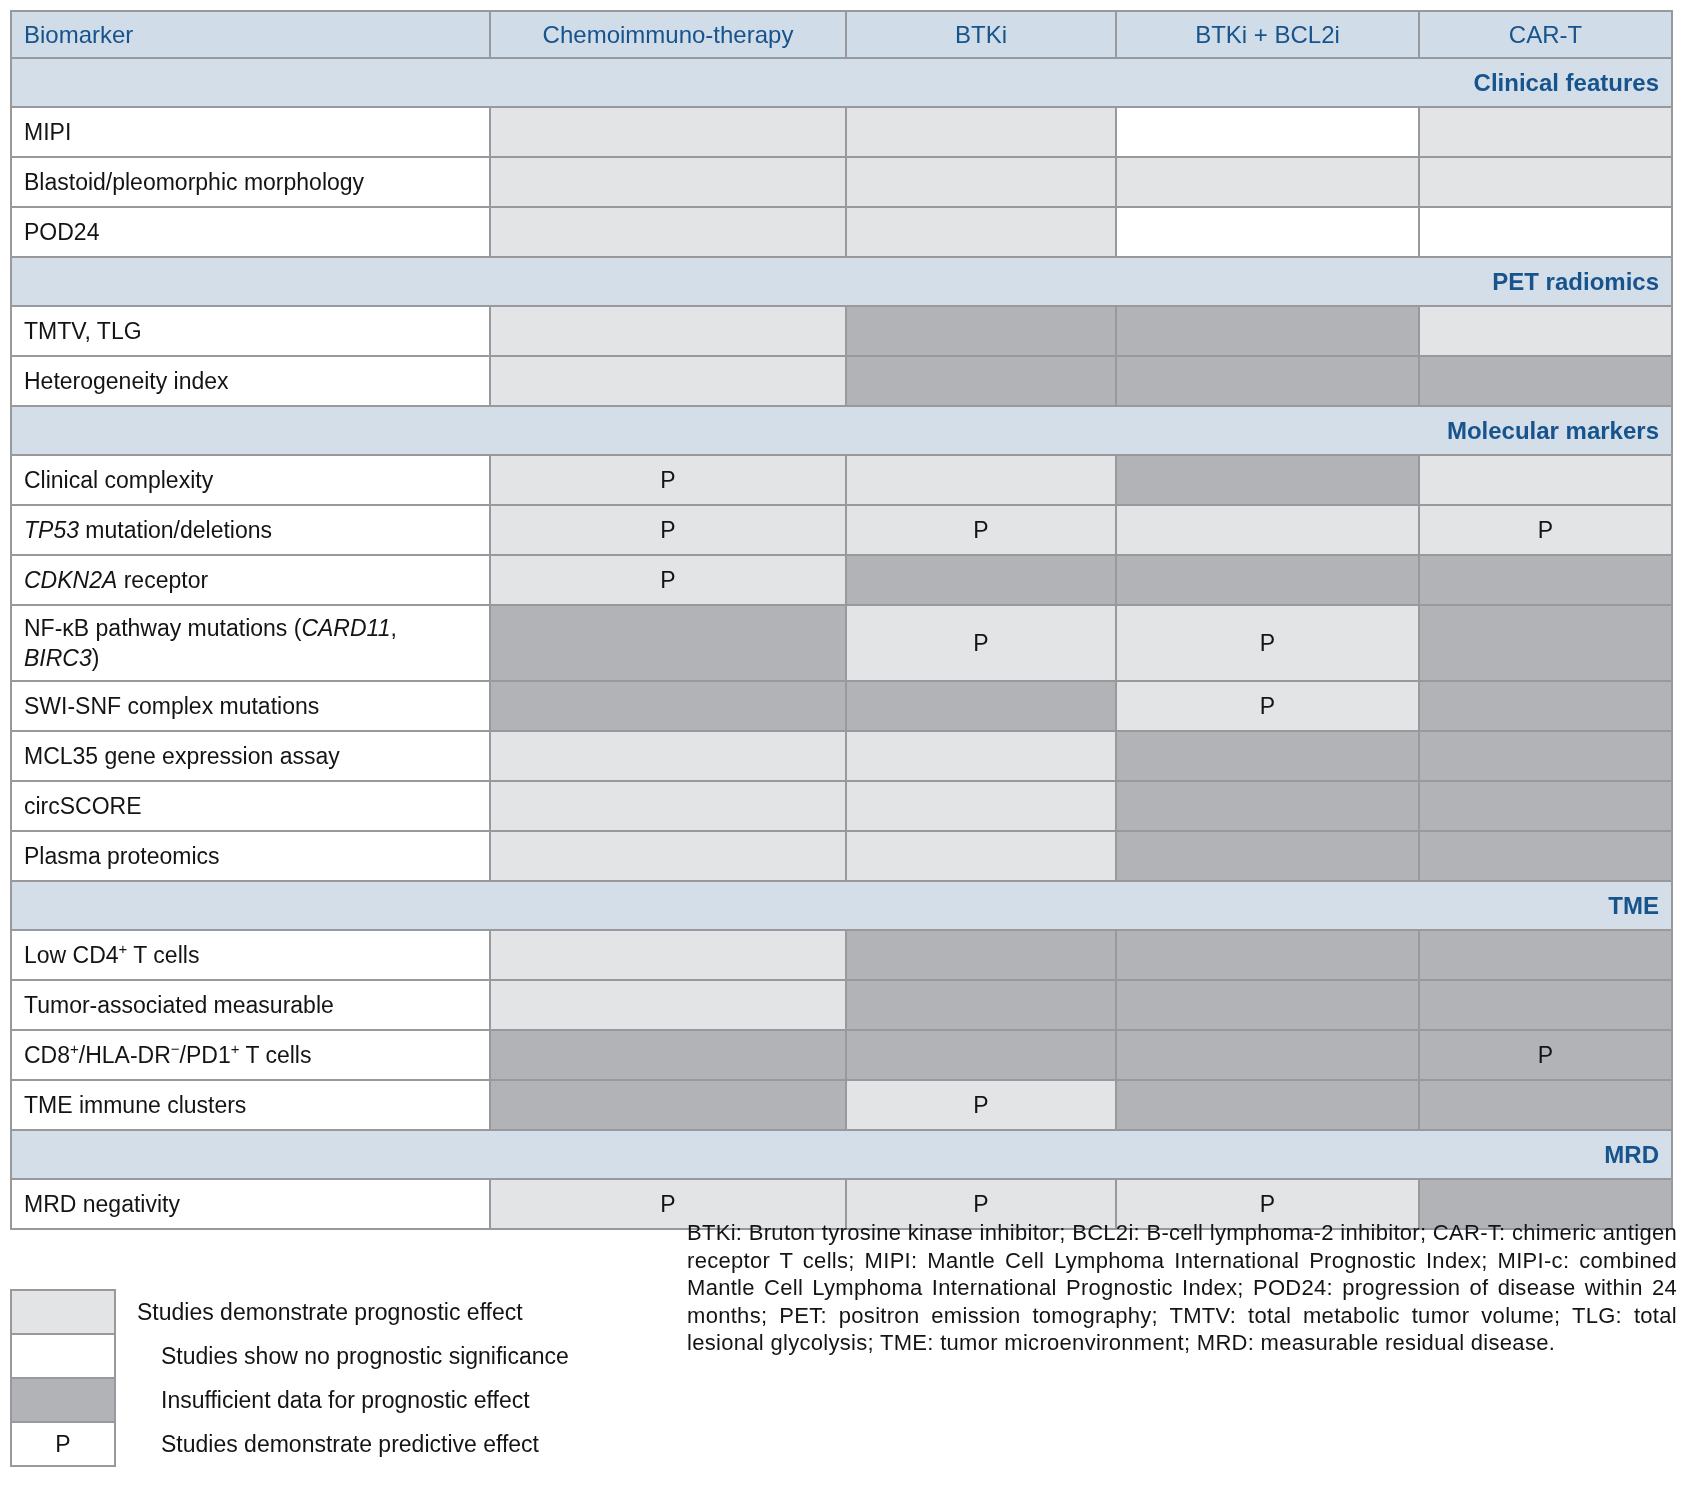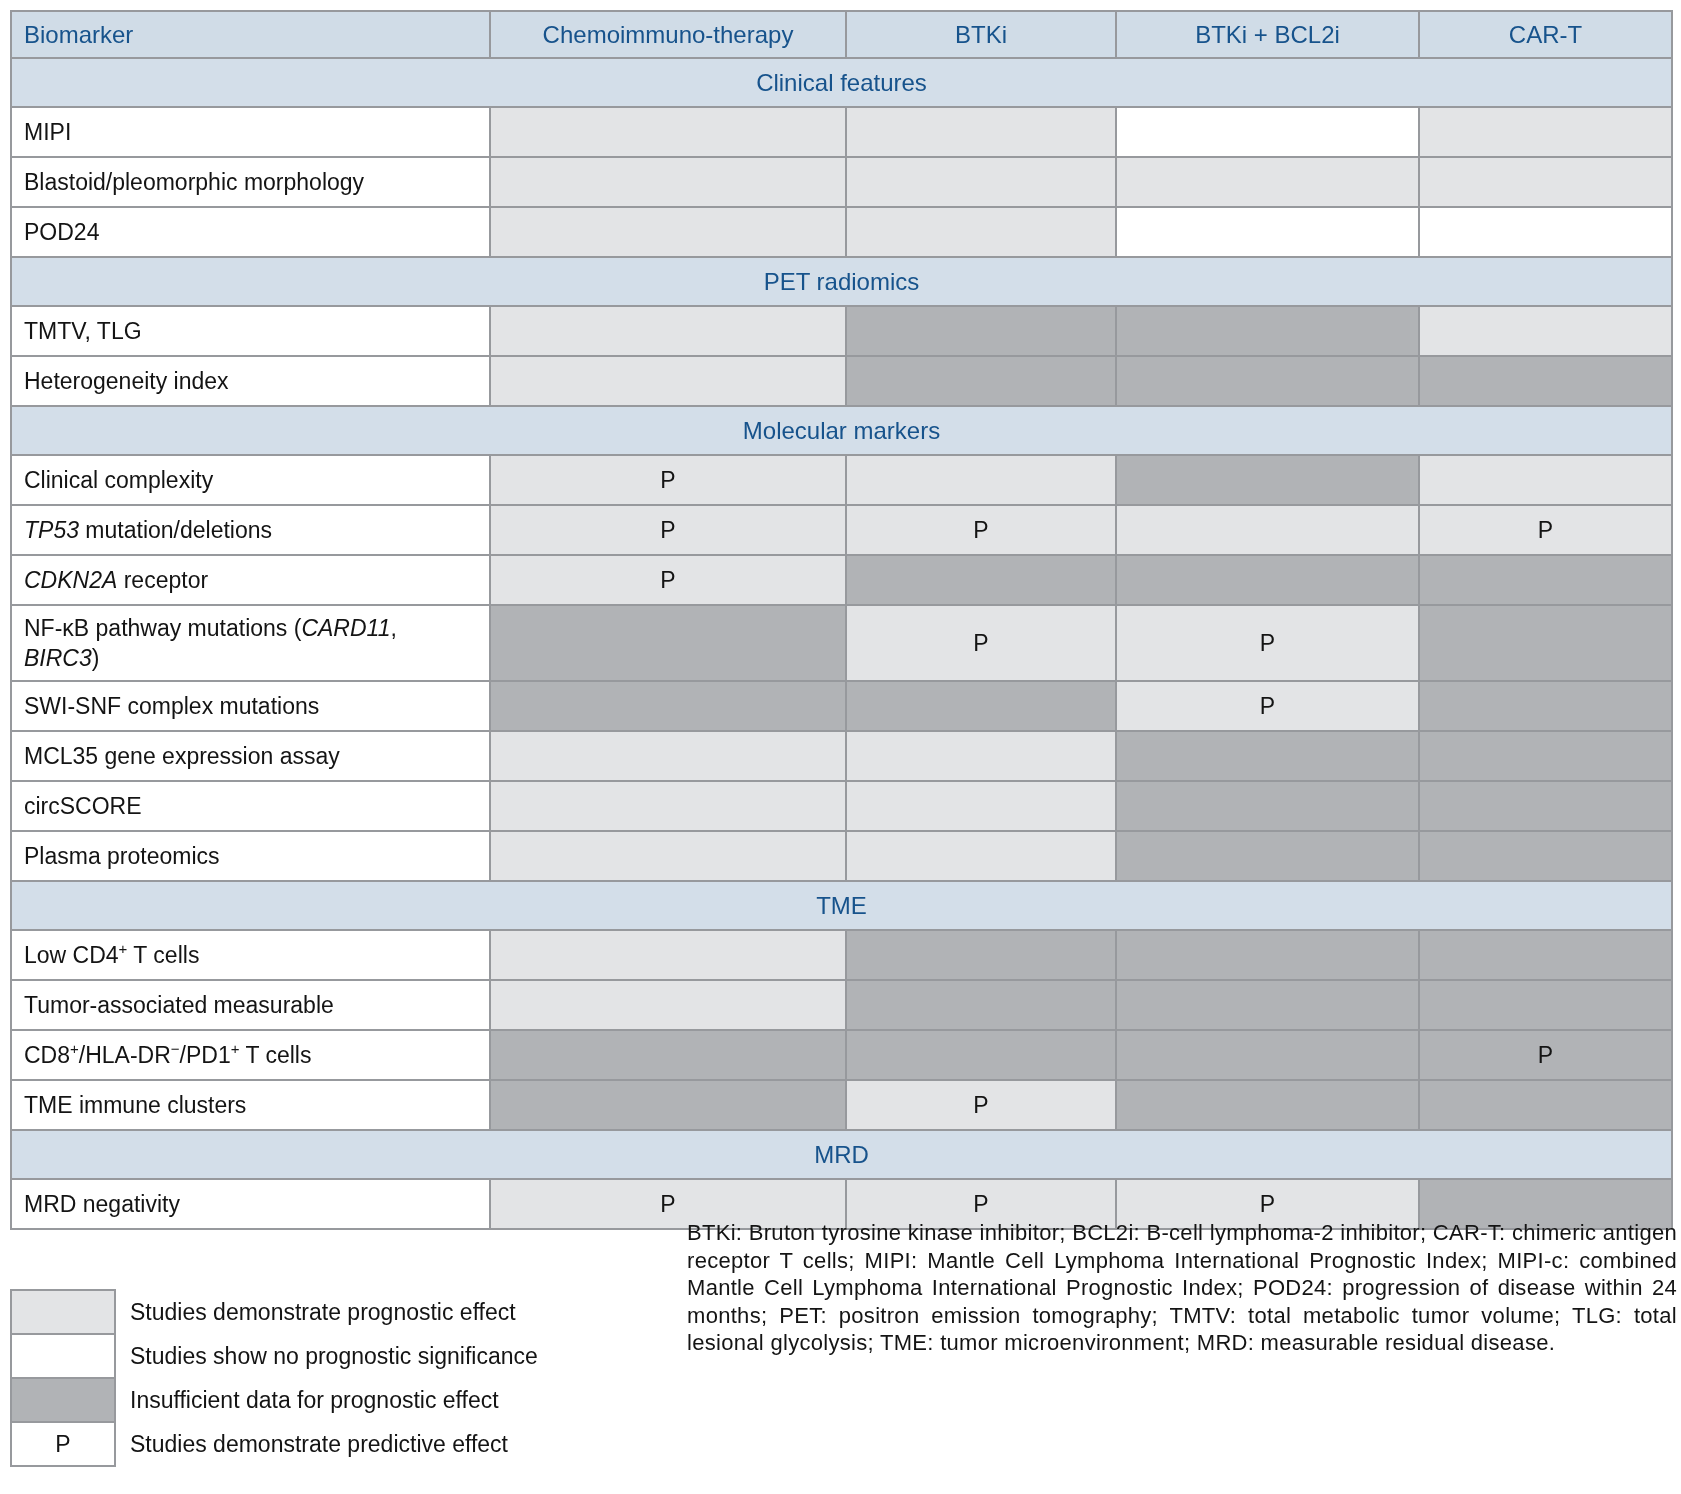"Clinical features" tr.section-row td { font-weight: normal -> bold; text-align: center -> right }
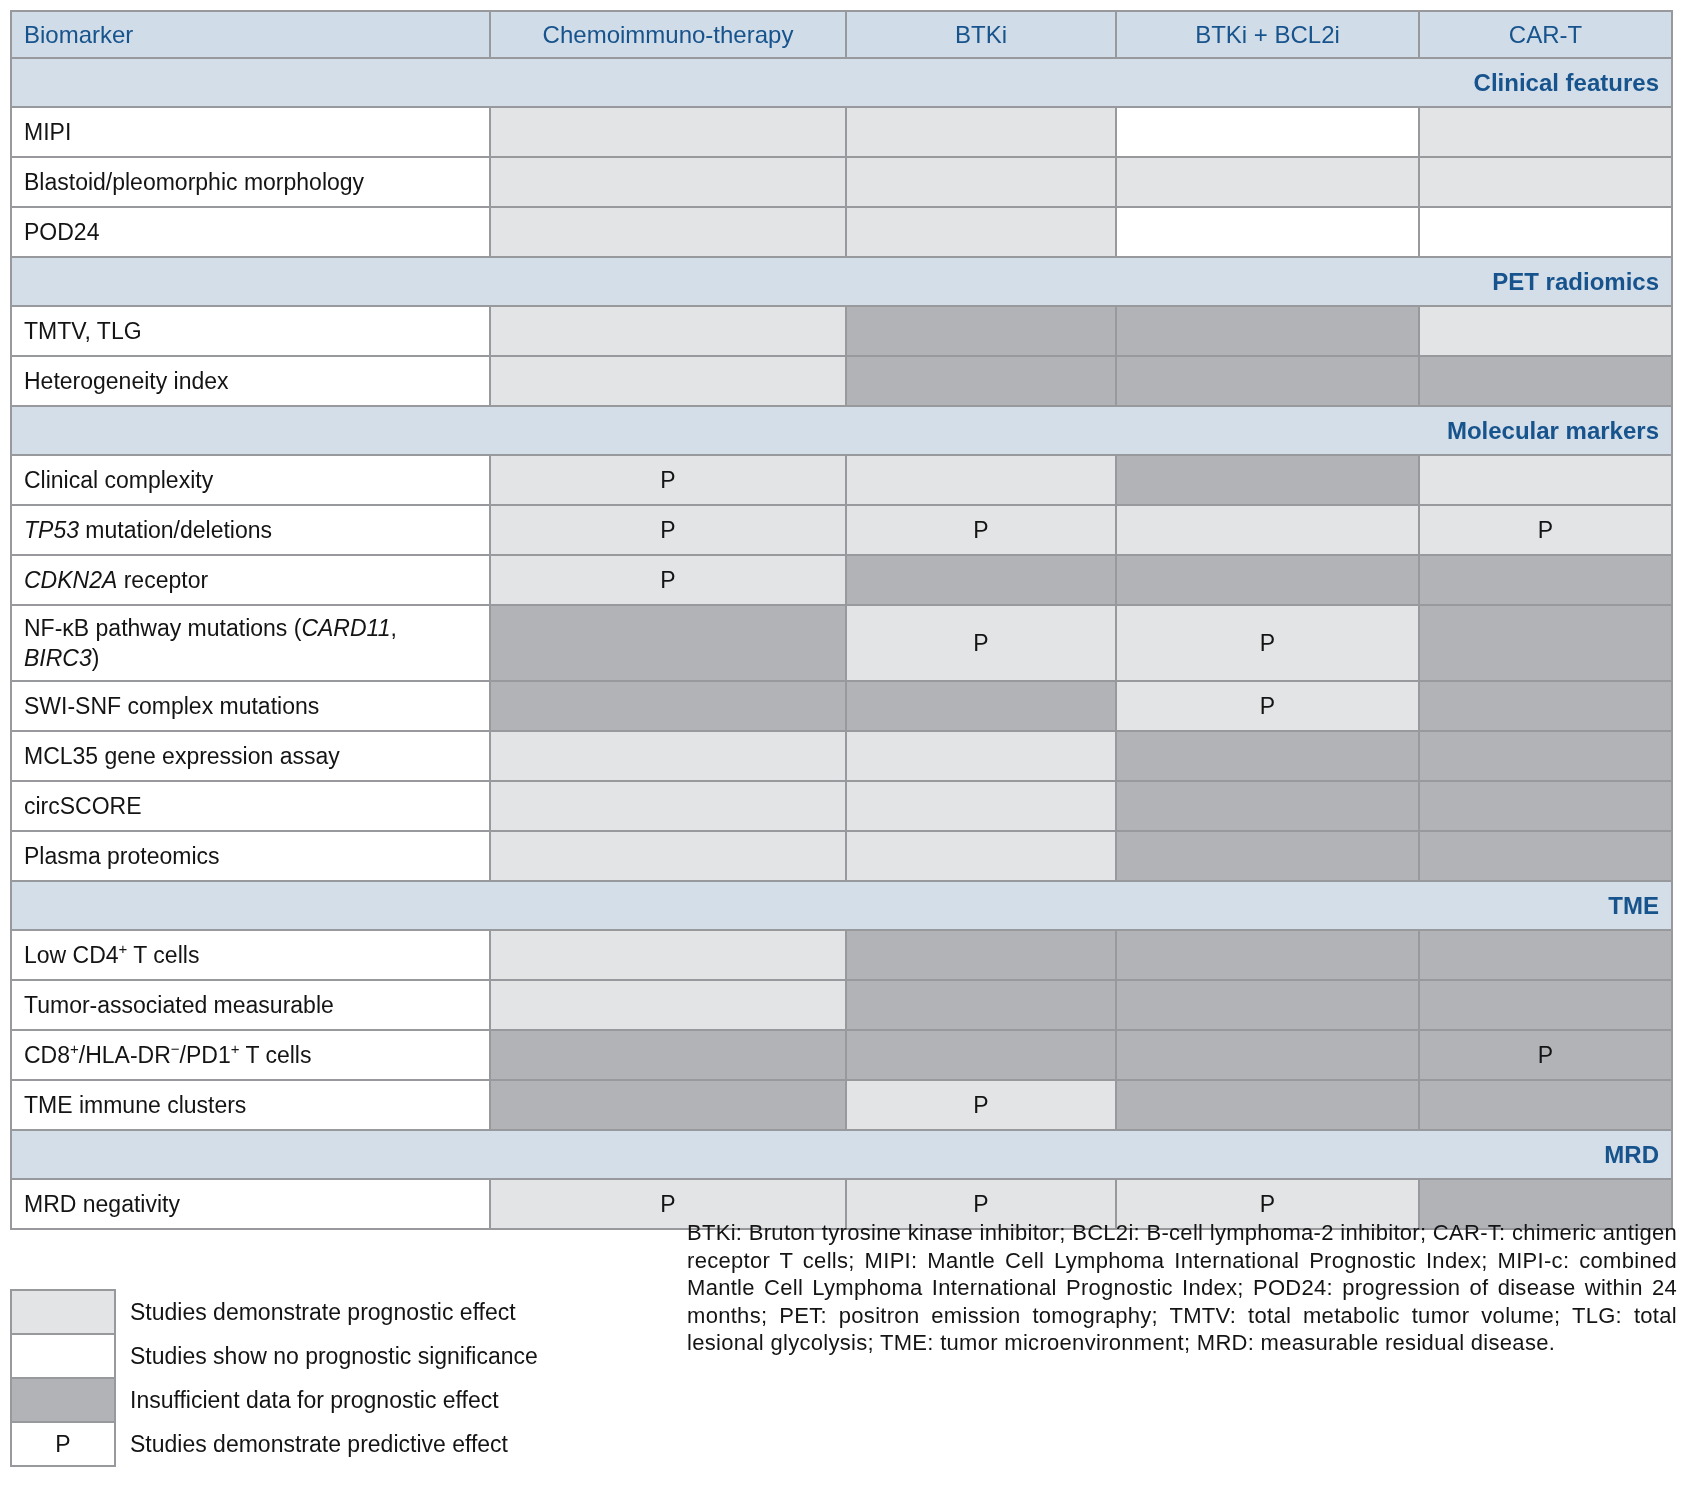"Studies demonstrate prognostic effect" .legend-label { margin-left: 14px -> 21px }
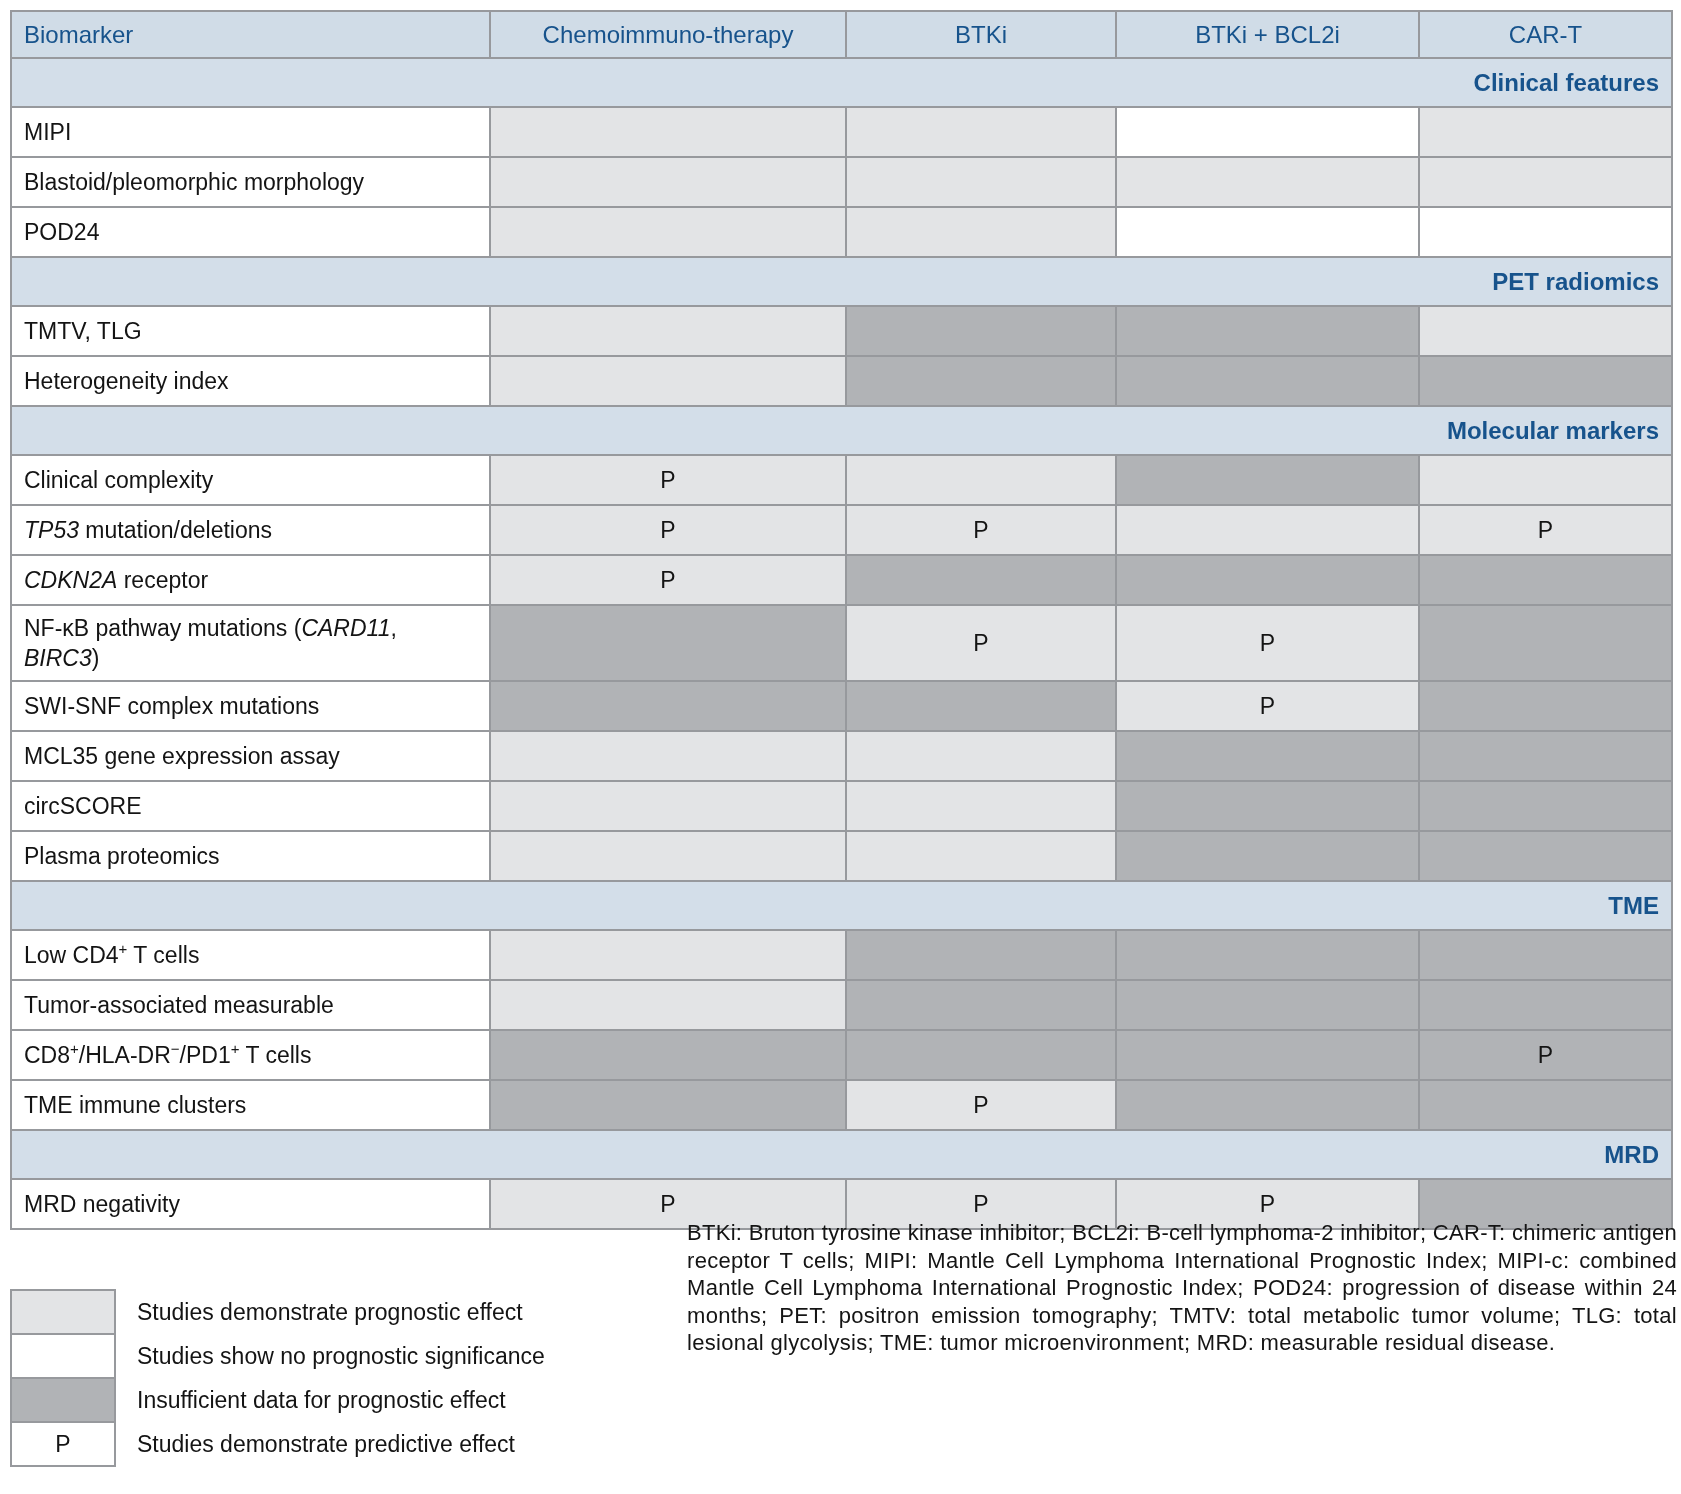"Studies show no prognostic significance" .legend-row + .legend-row { gap: none -> 24px }
